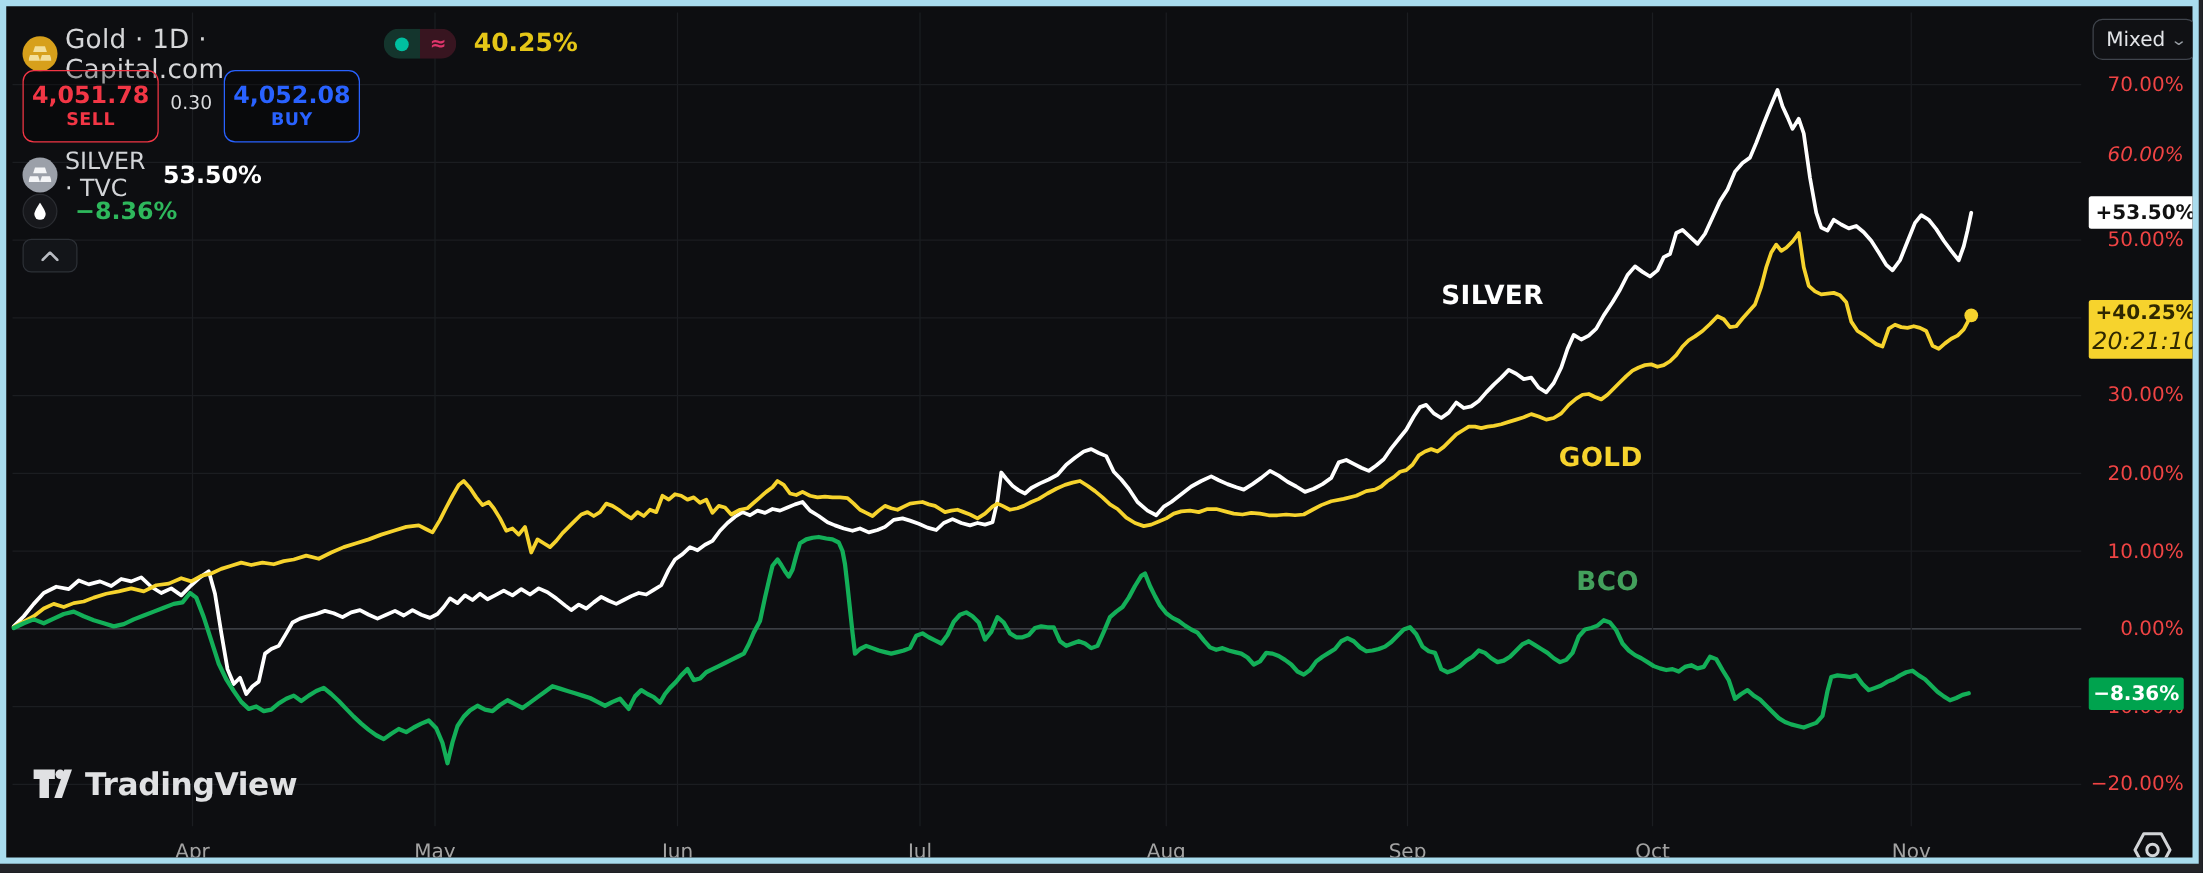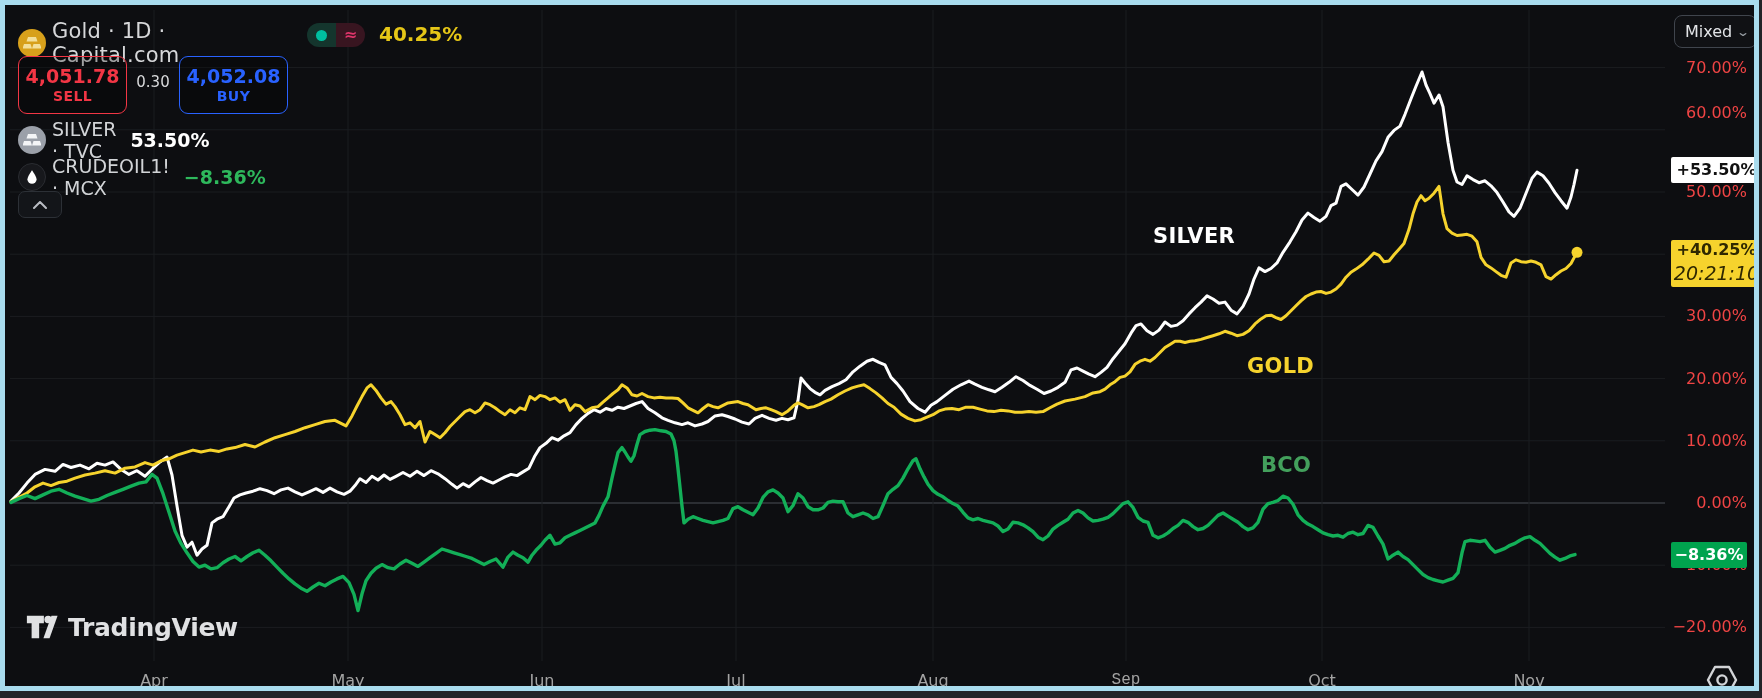"60.00%" span.ytick { font-style: none -> italic; top: 98px -> 109px }
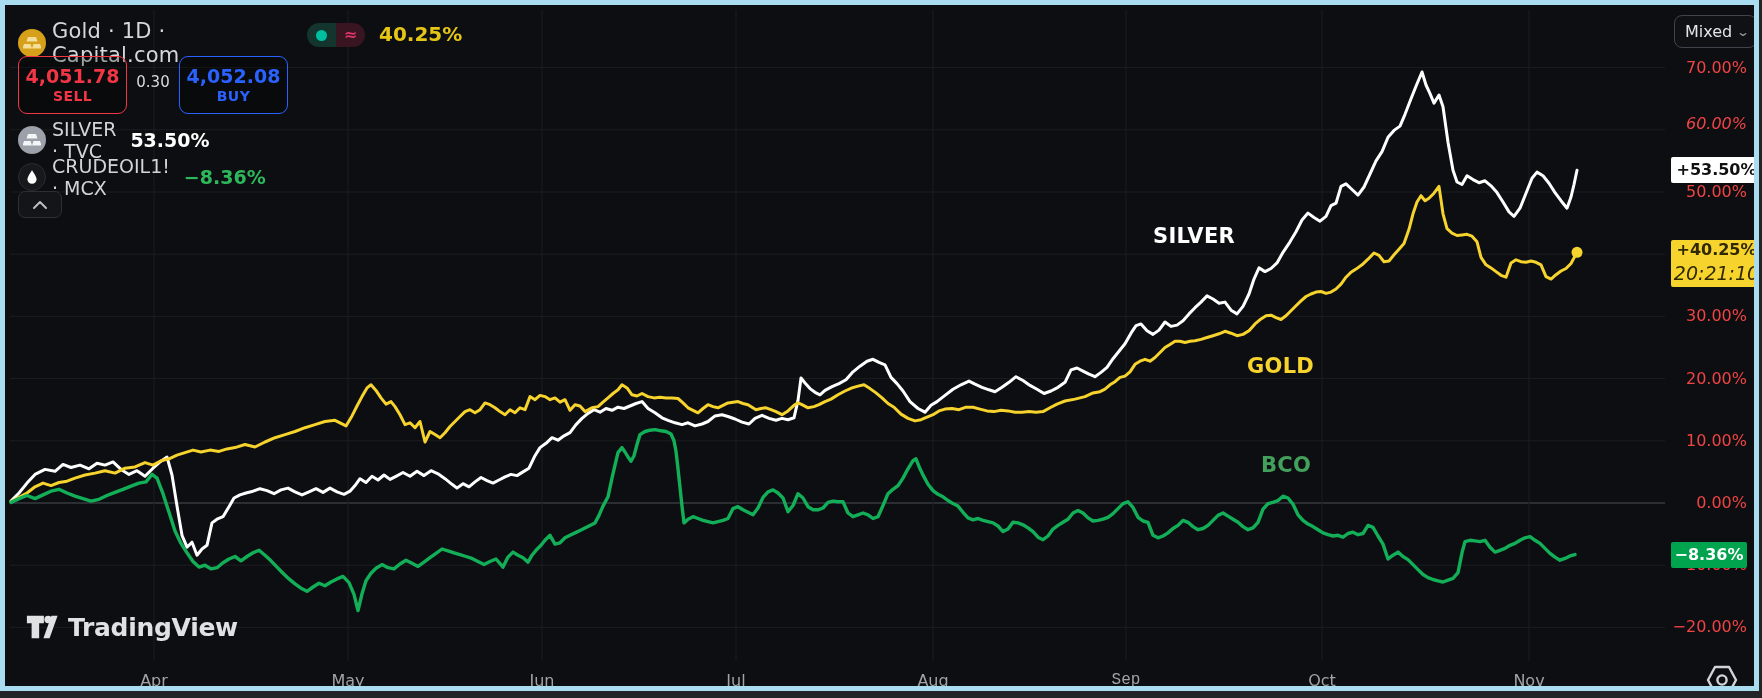"CRUDEOIL1! · MCX" span.cmp-name { html: <span>CRUDEOIL1! · MCX</span> -> none }
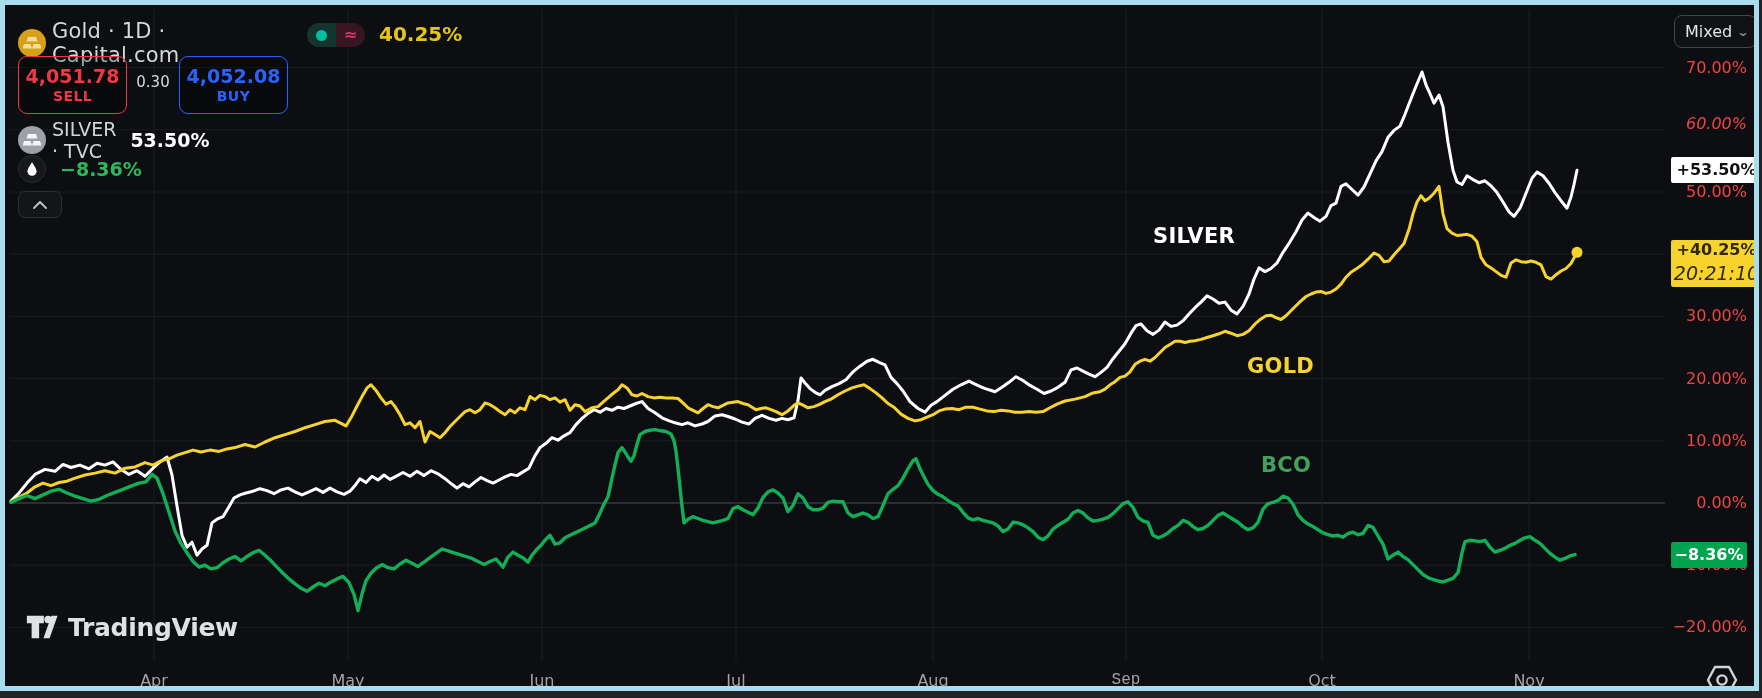"Sep" span.xtick { font-family: Liberation Mono, monospace -> none }
